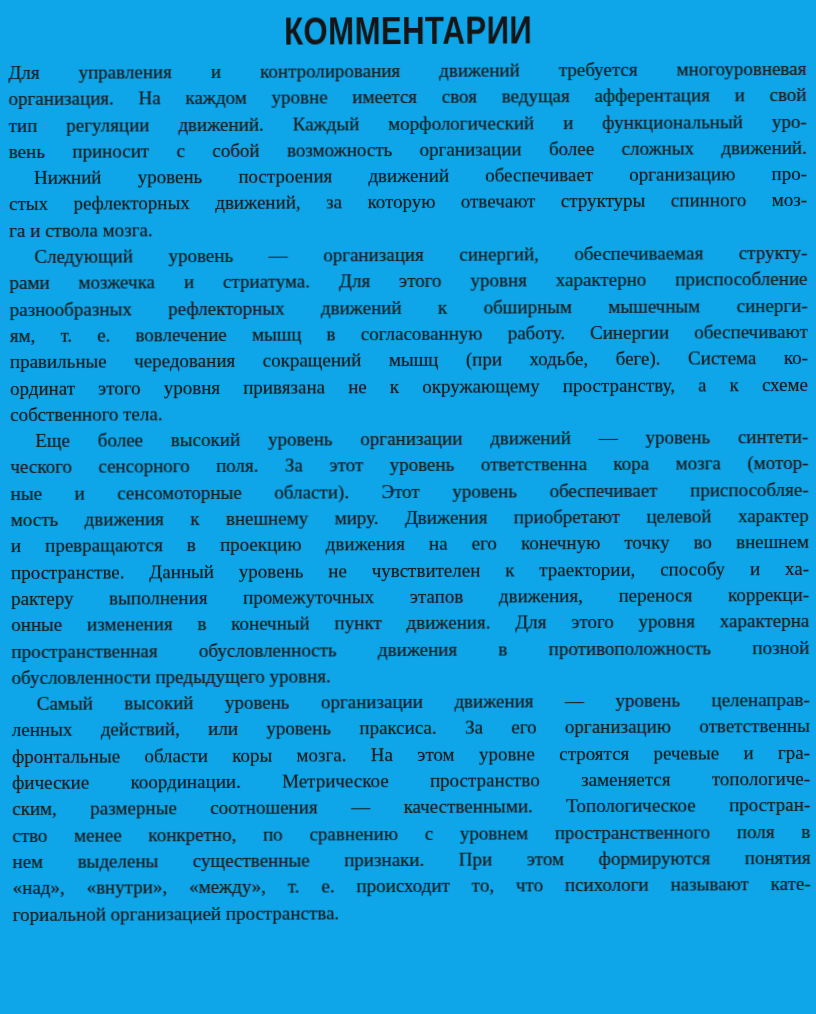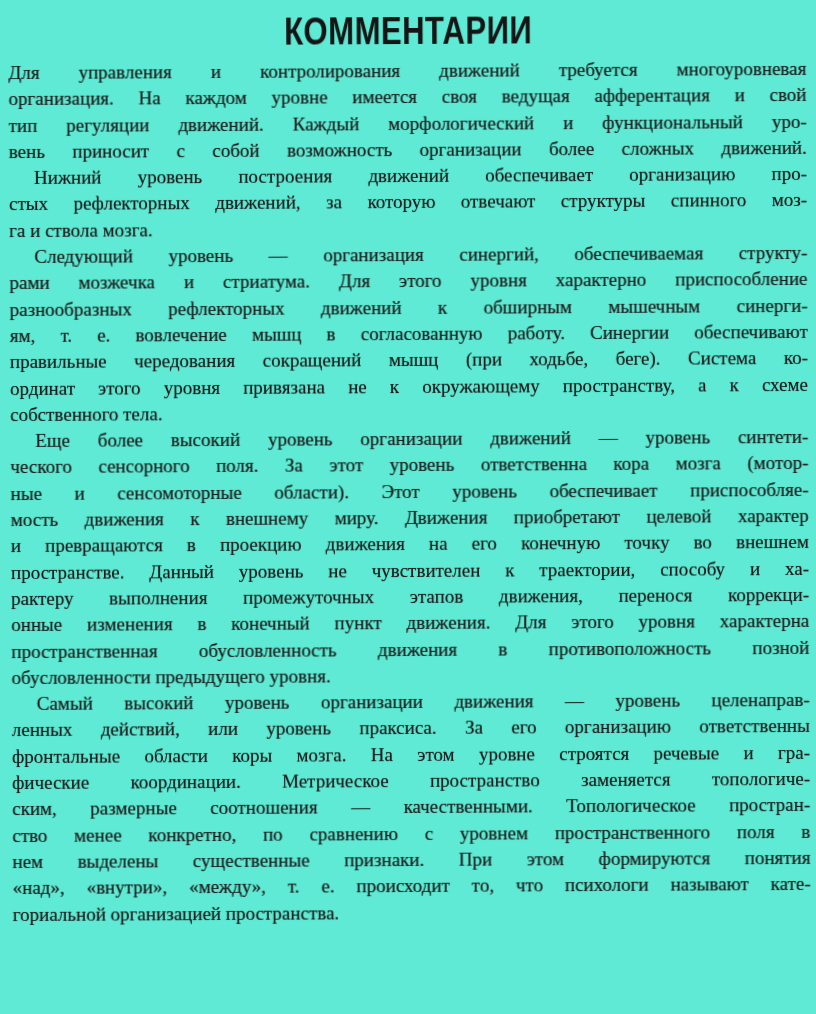"КОММЕНТАРИИ" .page { background: #5eead4 -> #0ea5e9 }
